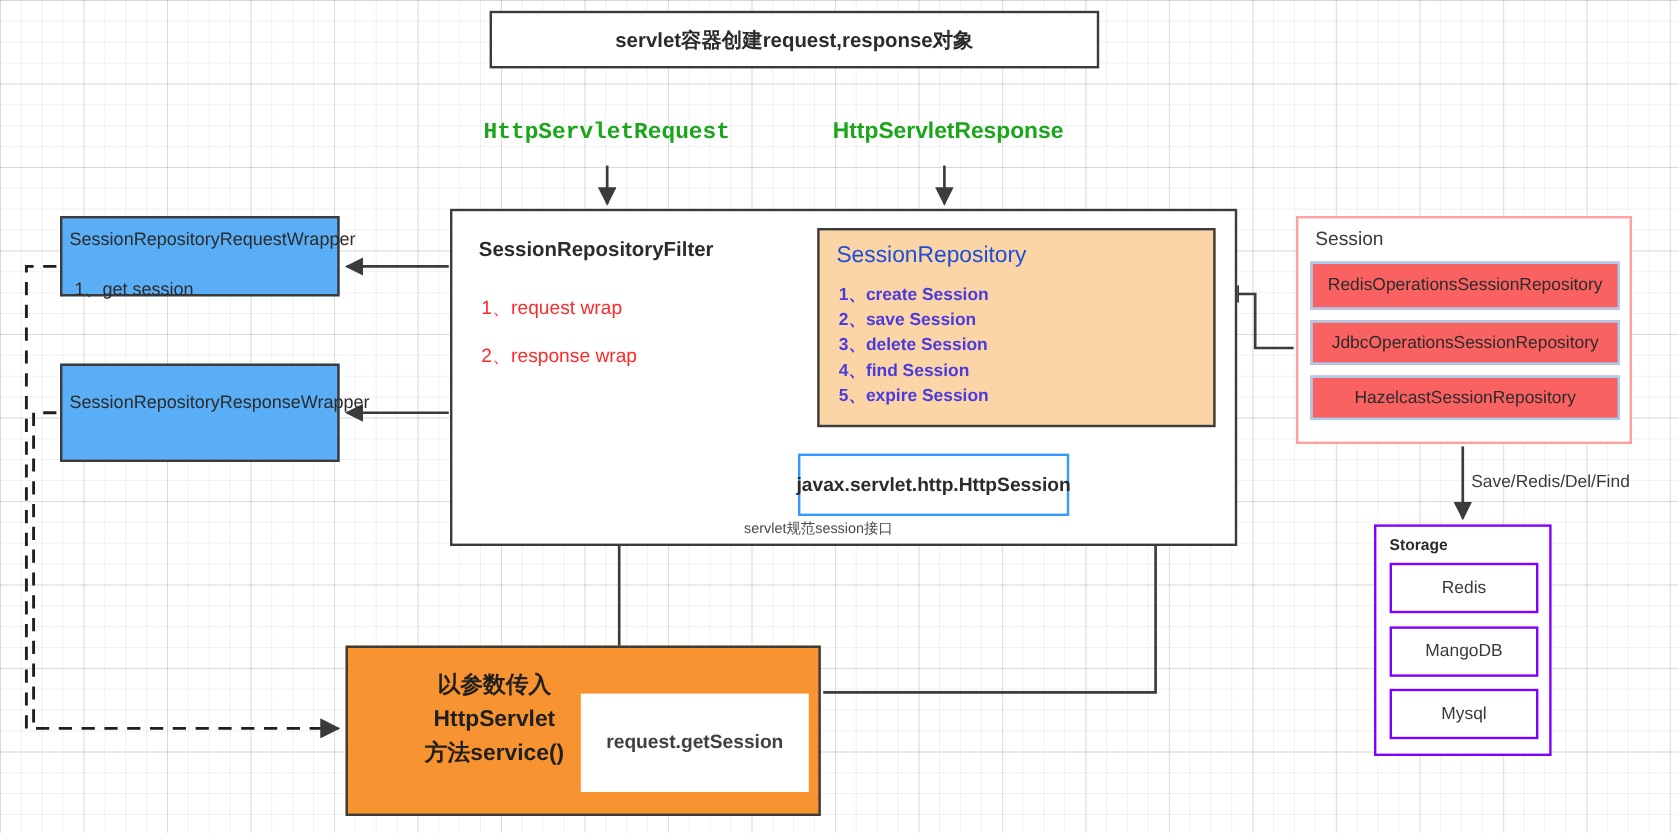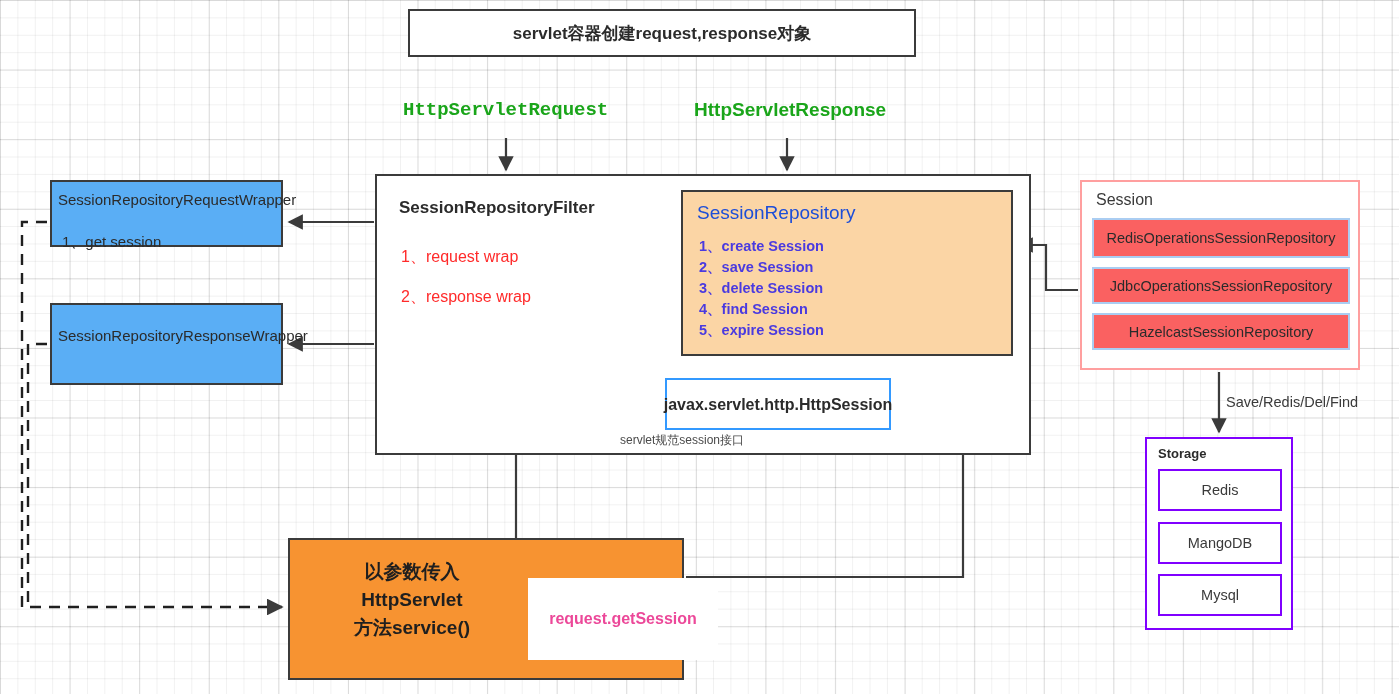"request.getSession" #get-session-box { color: #ec4899 -> #404040; margin-left: 44px -> none }
